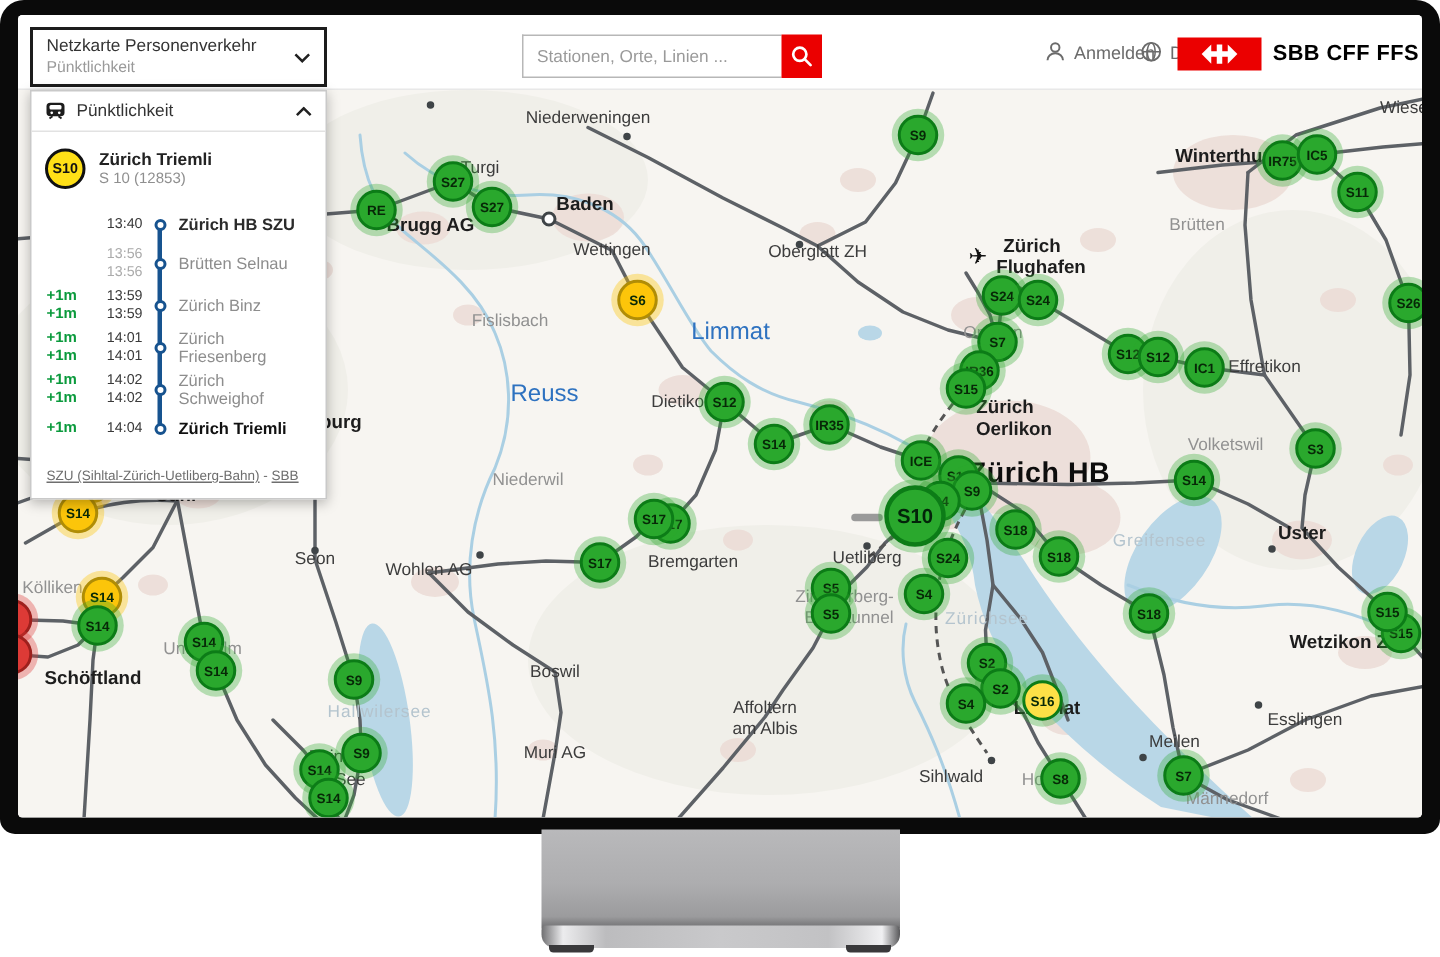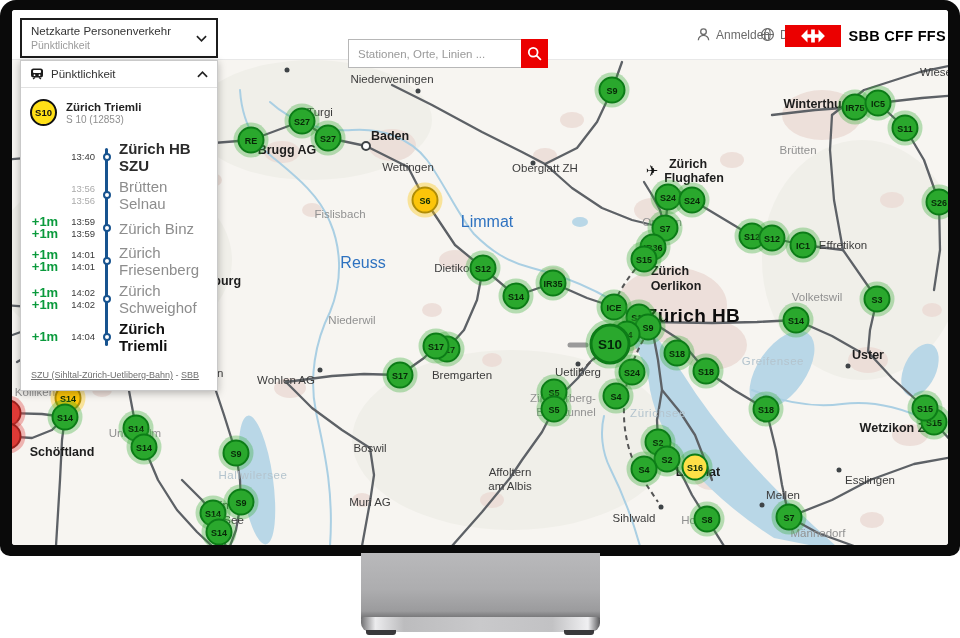"Stationen, Orte, Linien ..." .search-wrap { margin-top: 16px -> none }
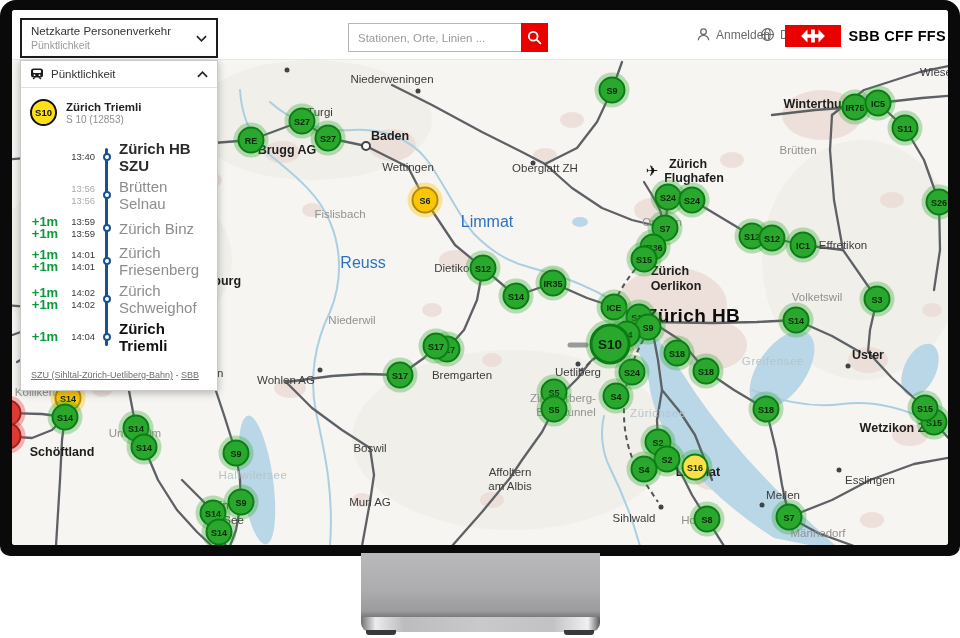"Zürich HB SZU" .col-name { font-size: 15px -> 11px }
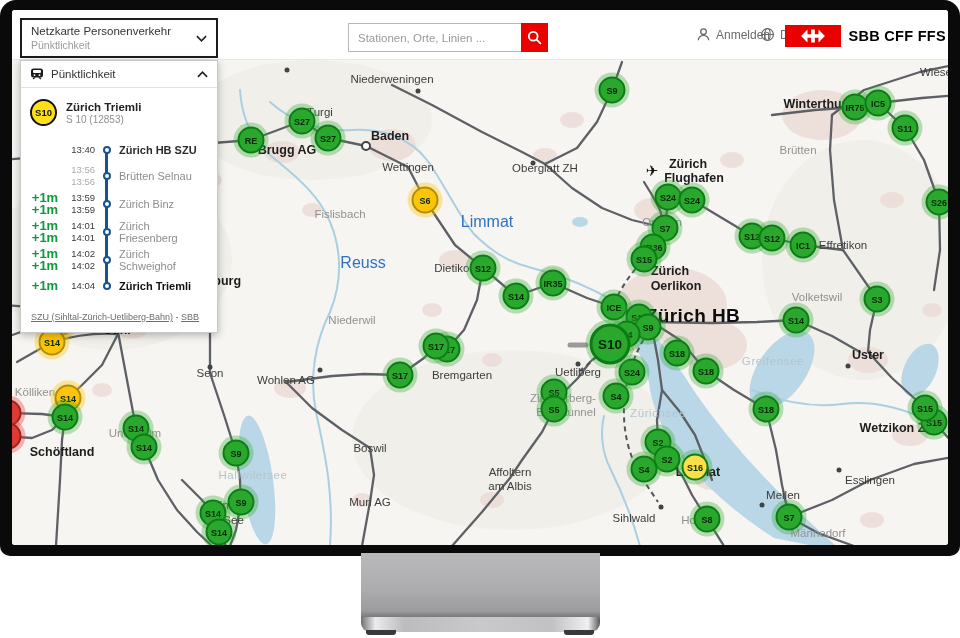"+1m" .col-delay { align-items: center -> flex-start; font-size: 13px -> 10px }
